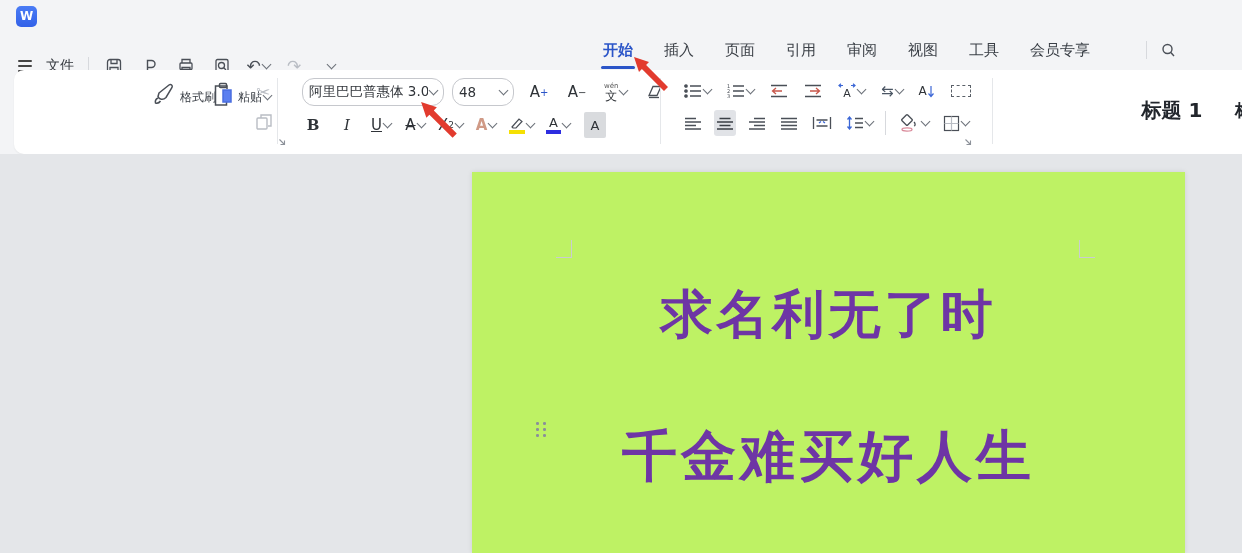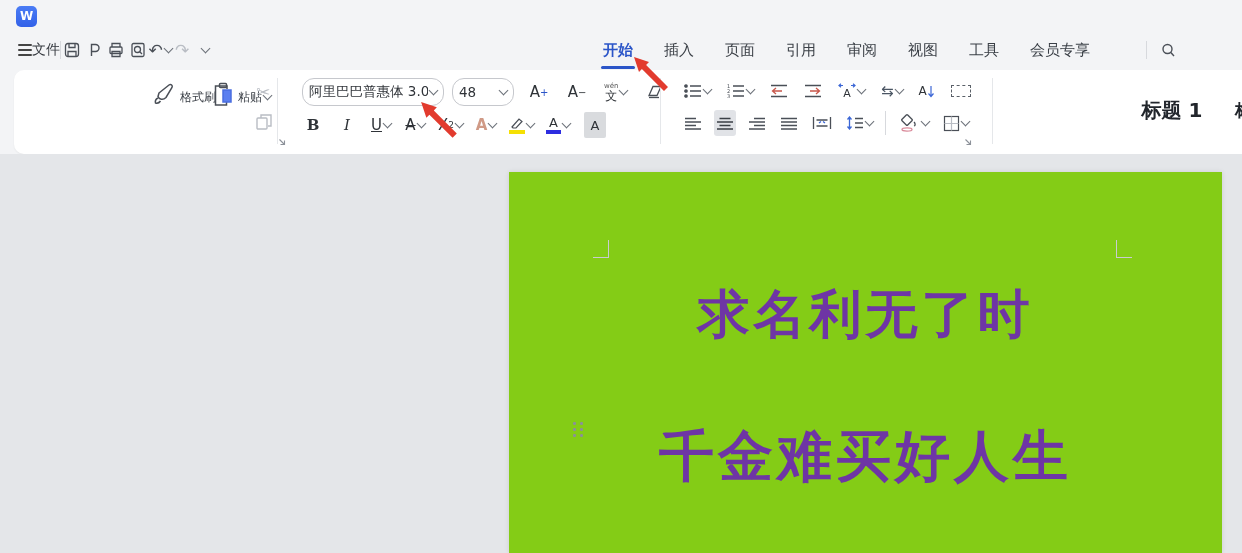"文件" .mb-left { gap: none -> 14px; top: 0 -> 16px }
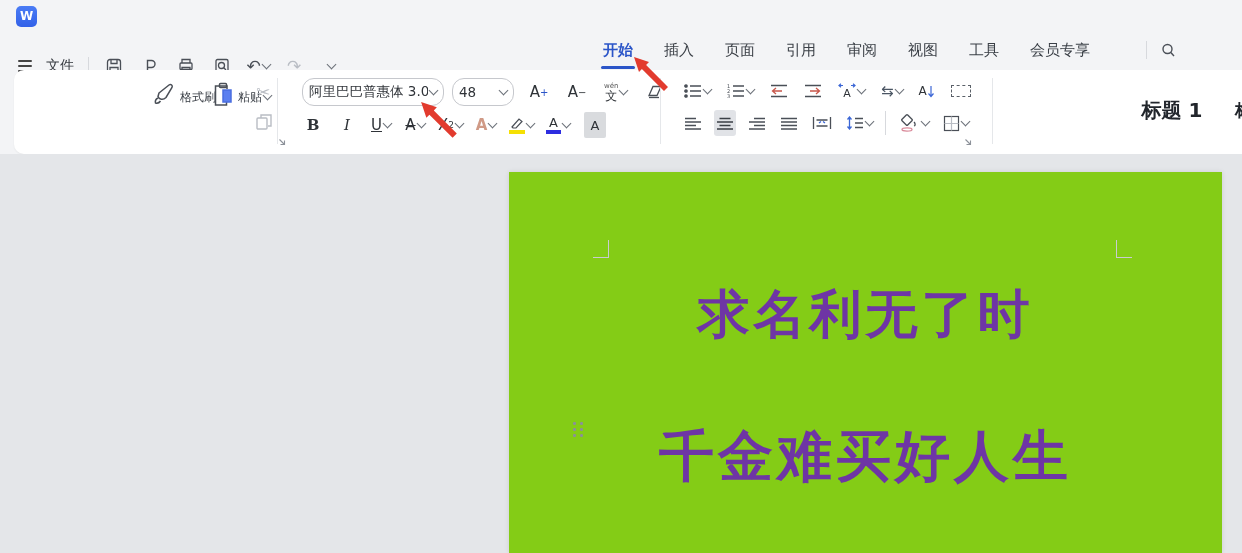"求名利无了时" .page { background: #84cc16 -> #bef264; left: 509px -> 472px }
